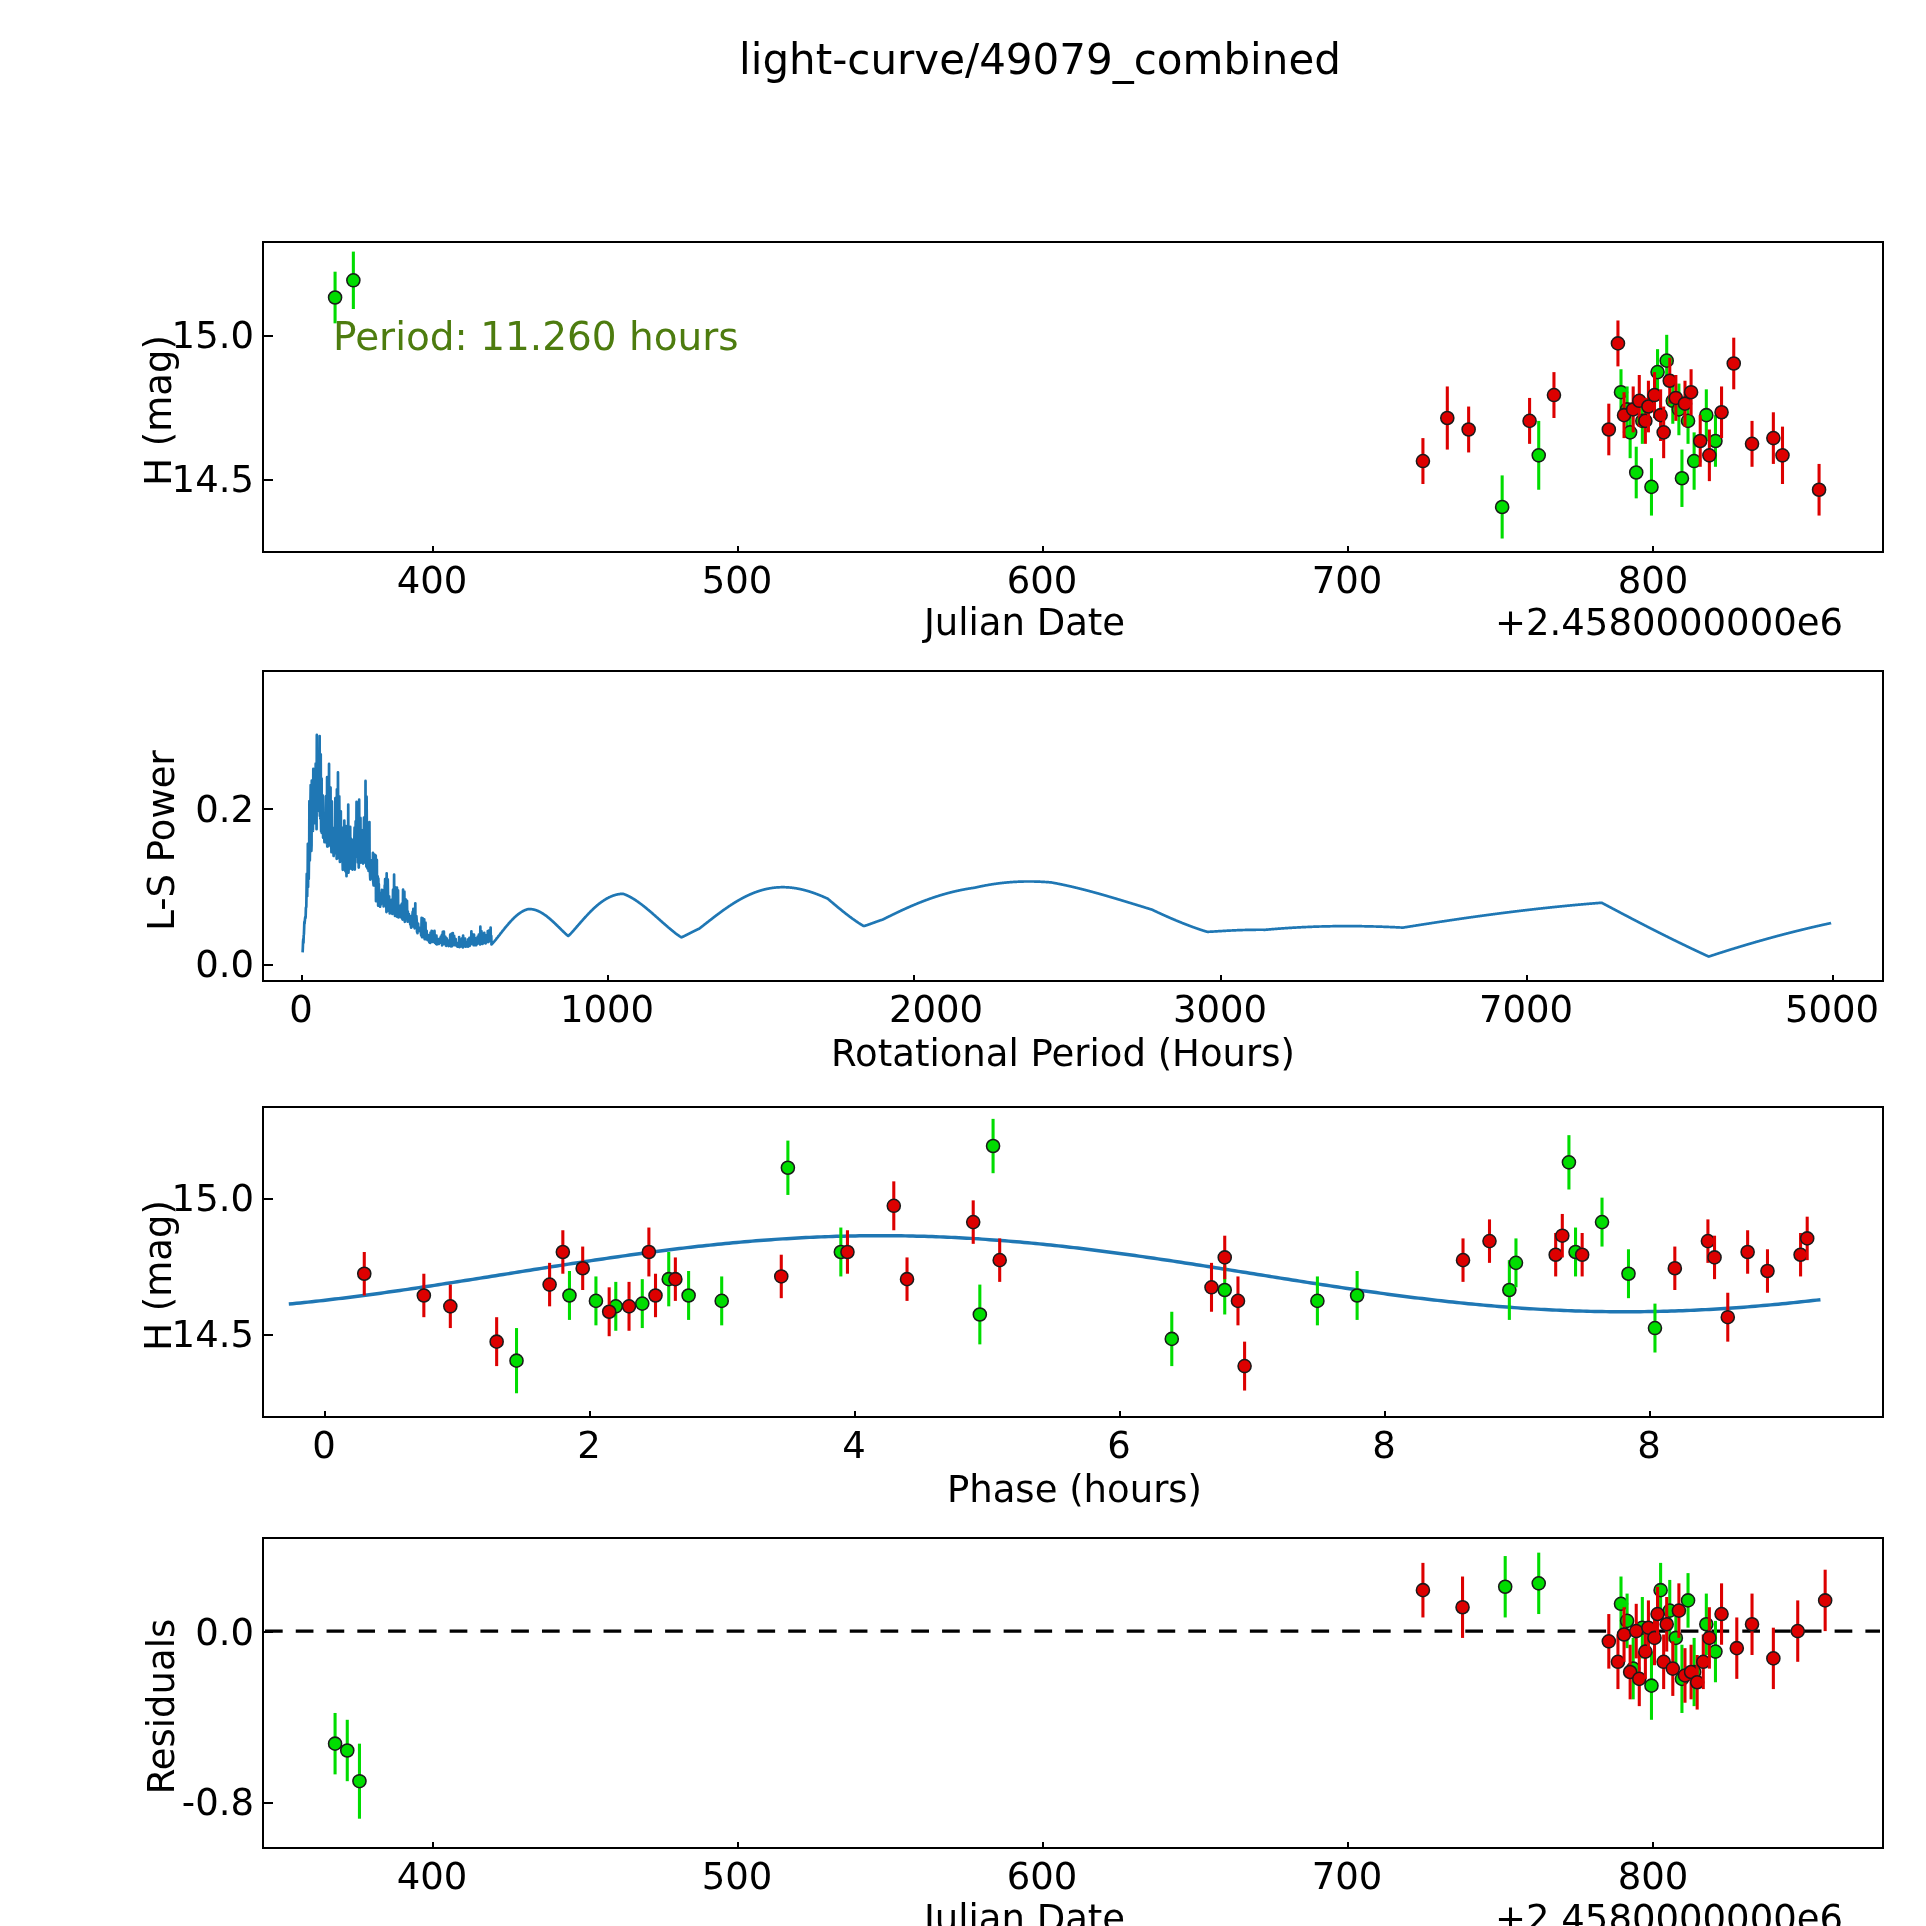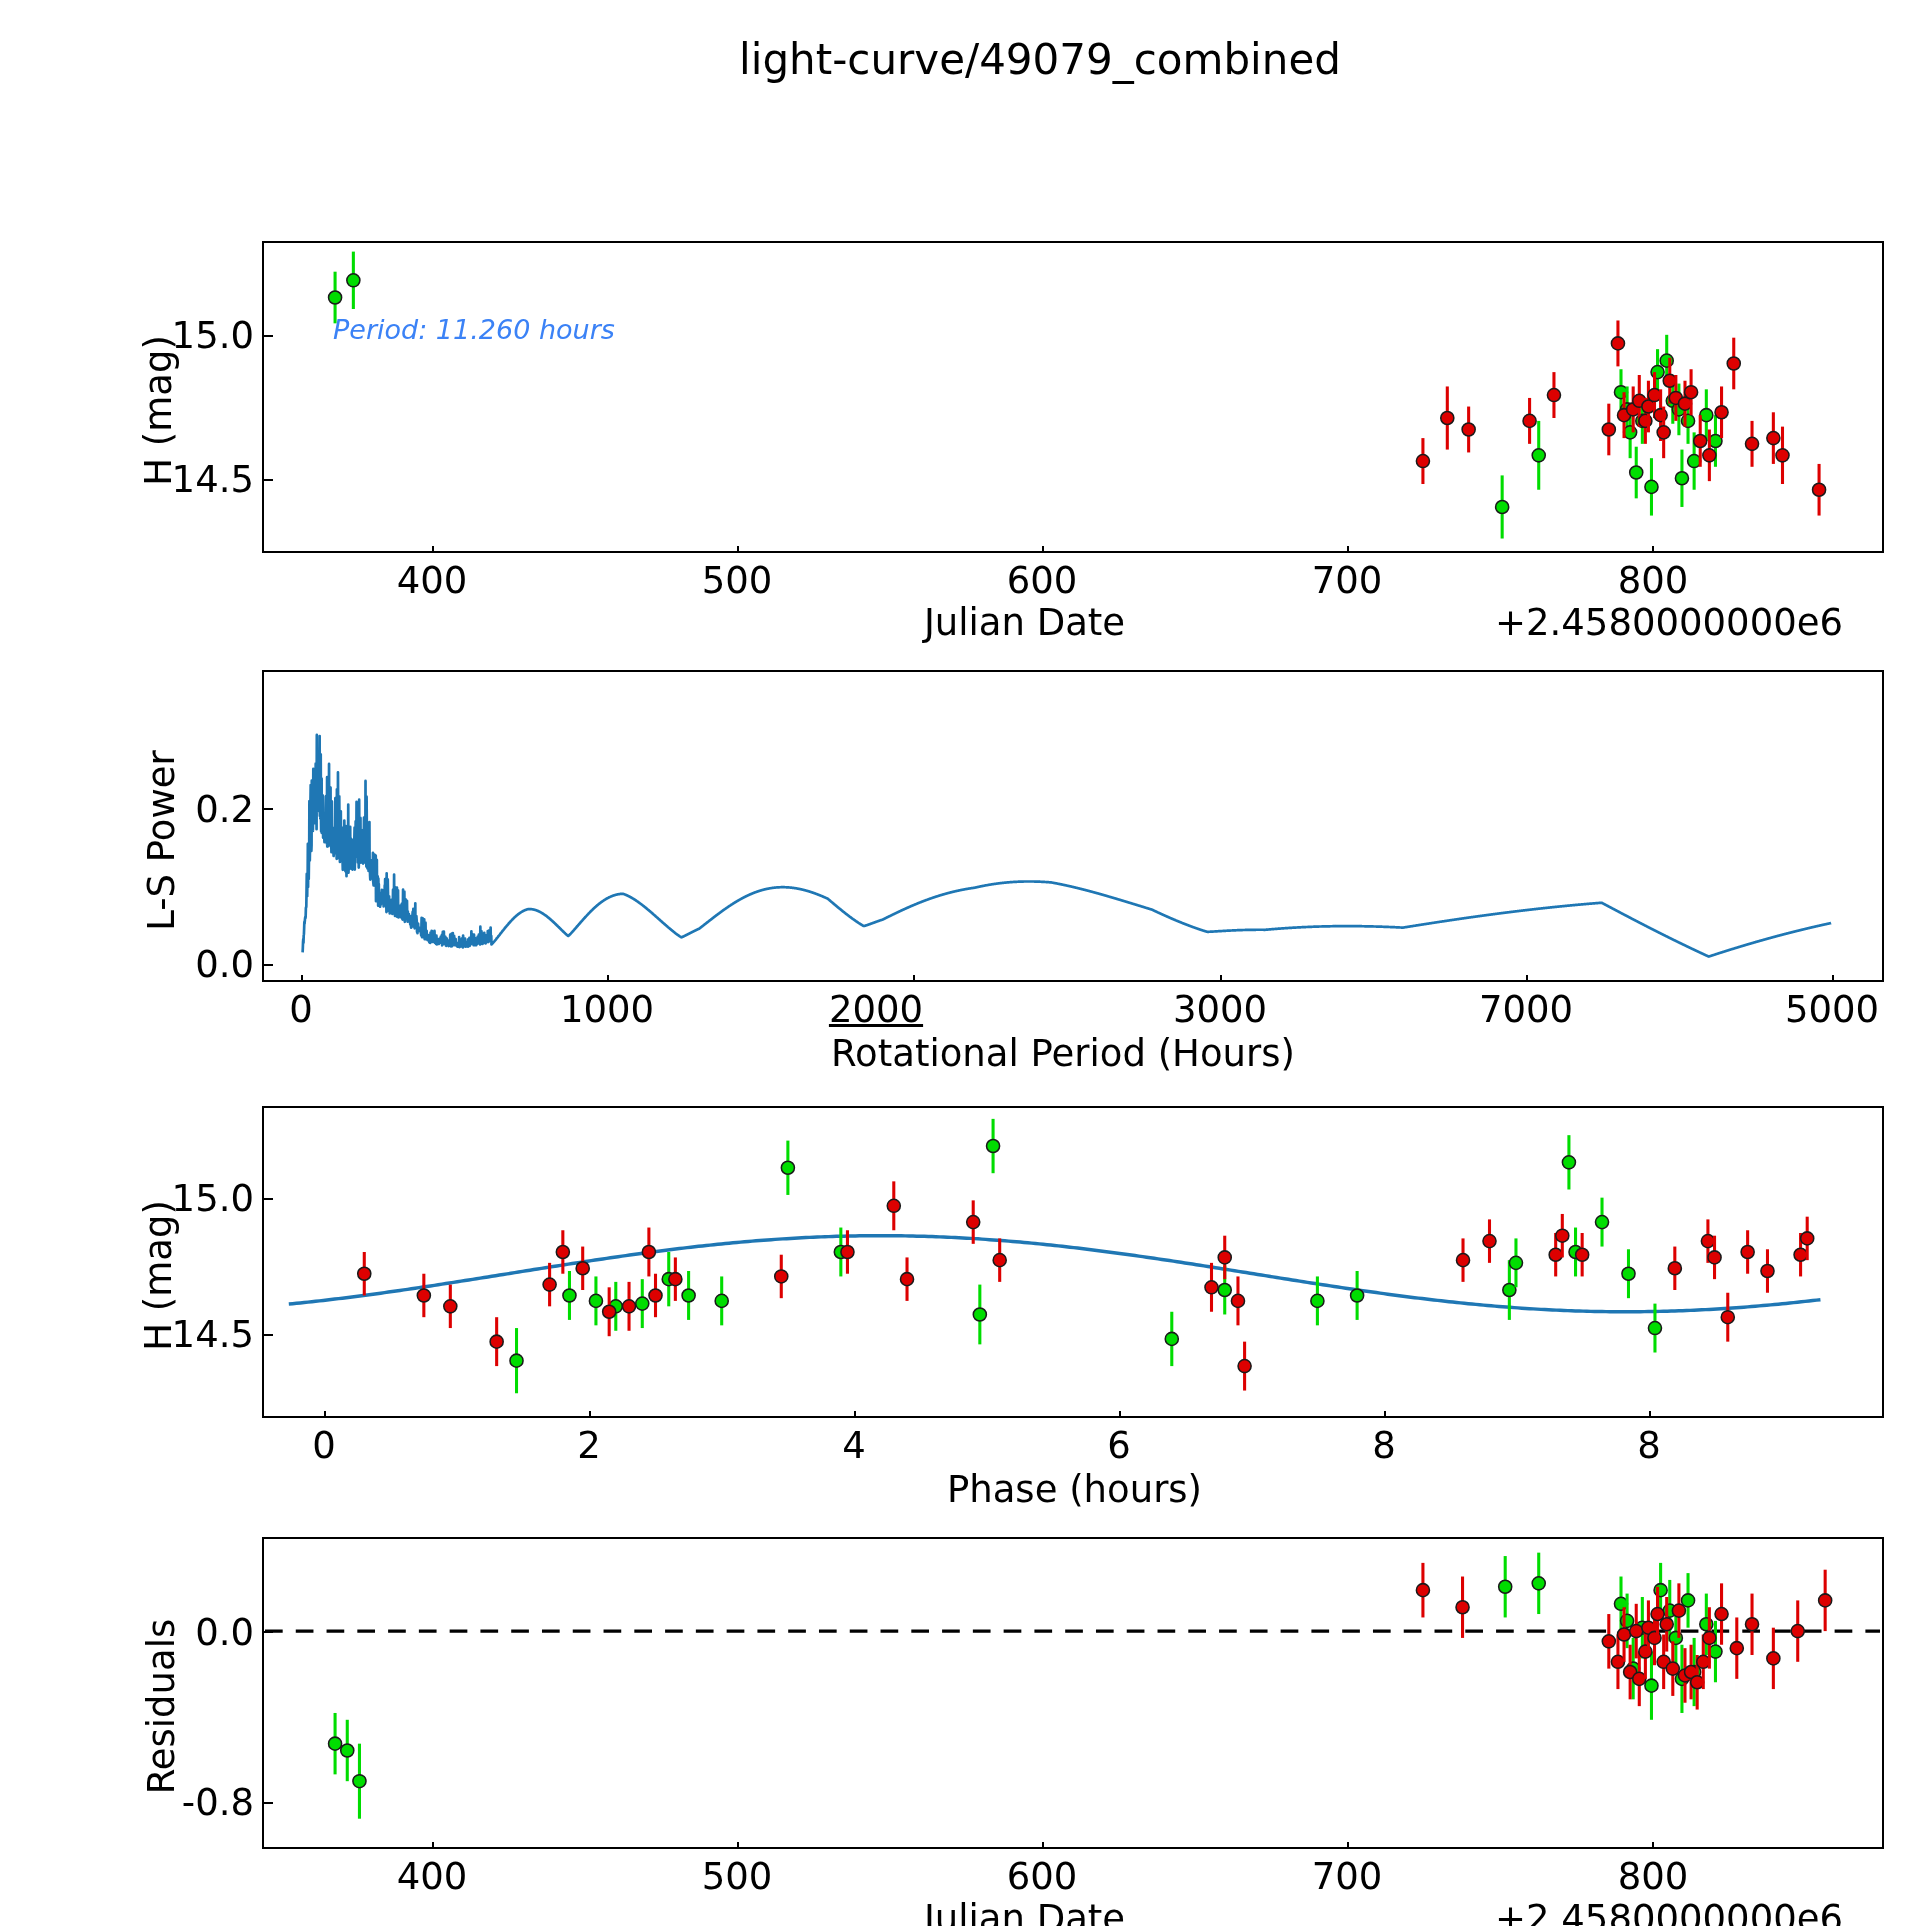"Period: 11.260 hours" .annot { color: #3b82f6 -> #4d7c0f; font-size: 27px -> 39px; font-style: italic -> none }
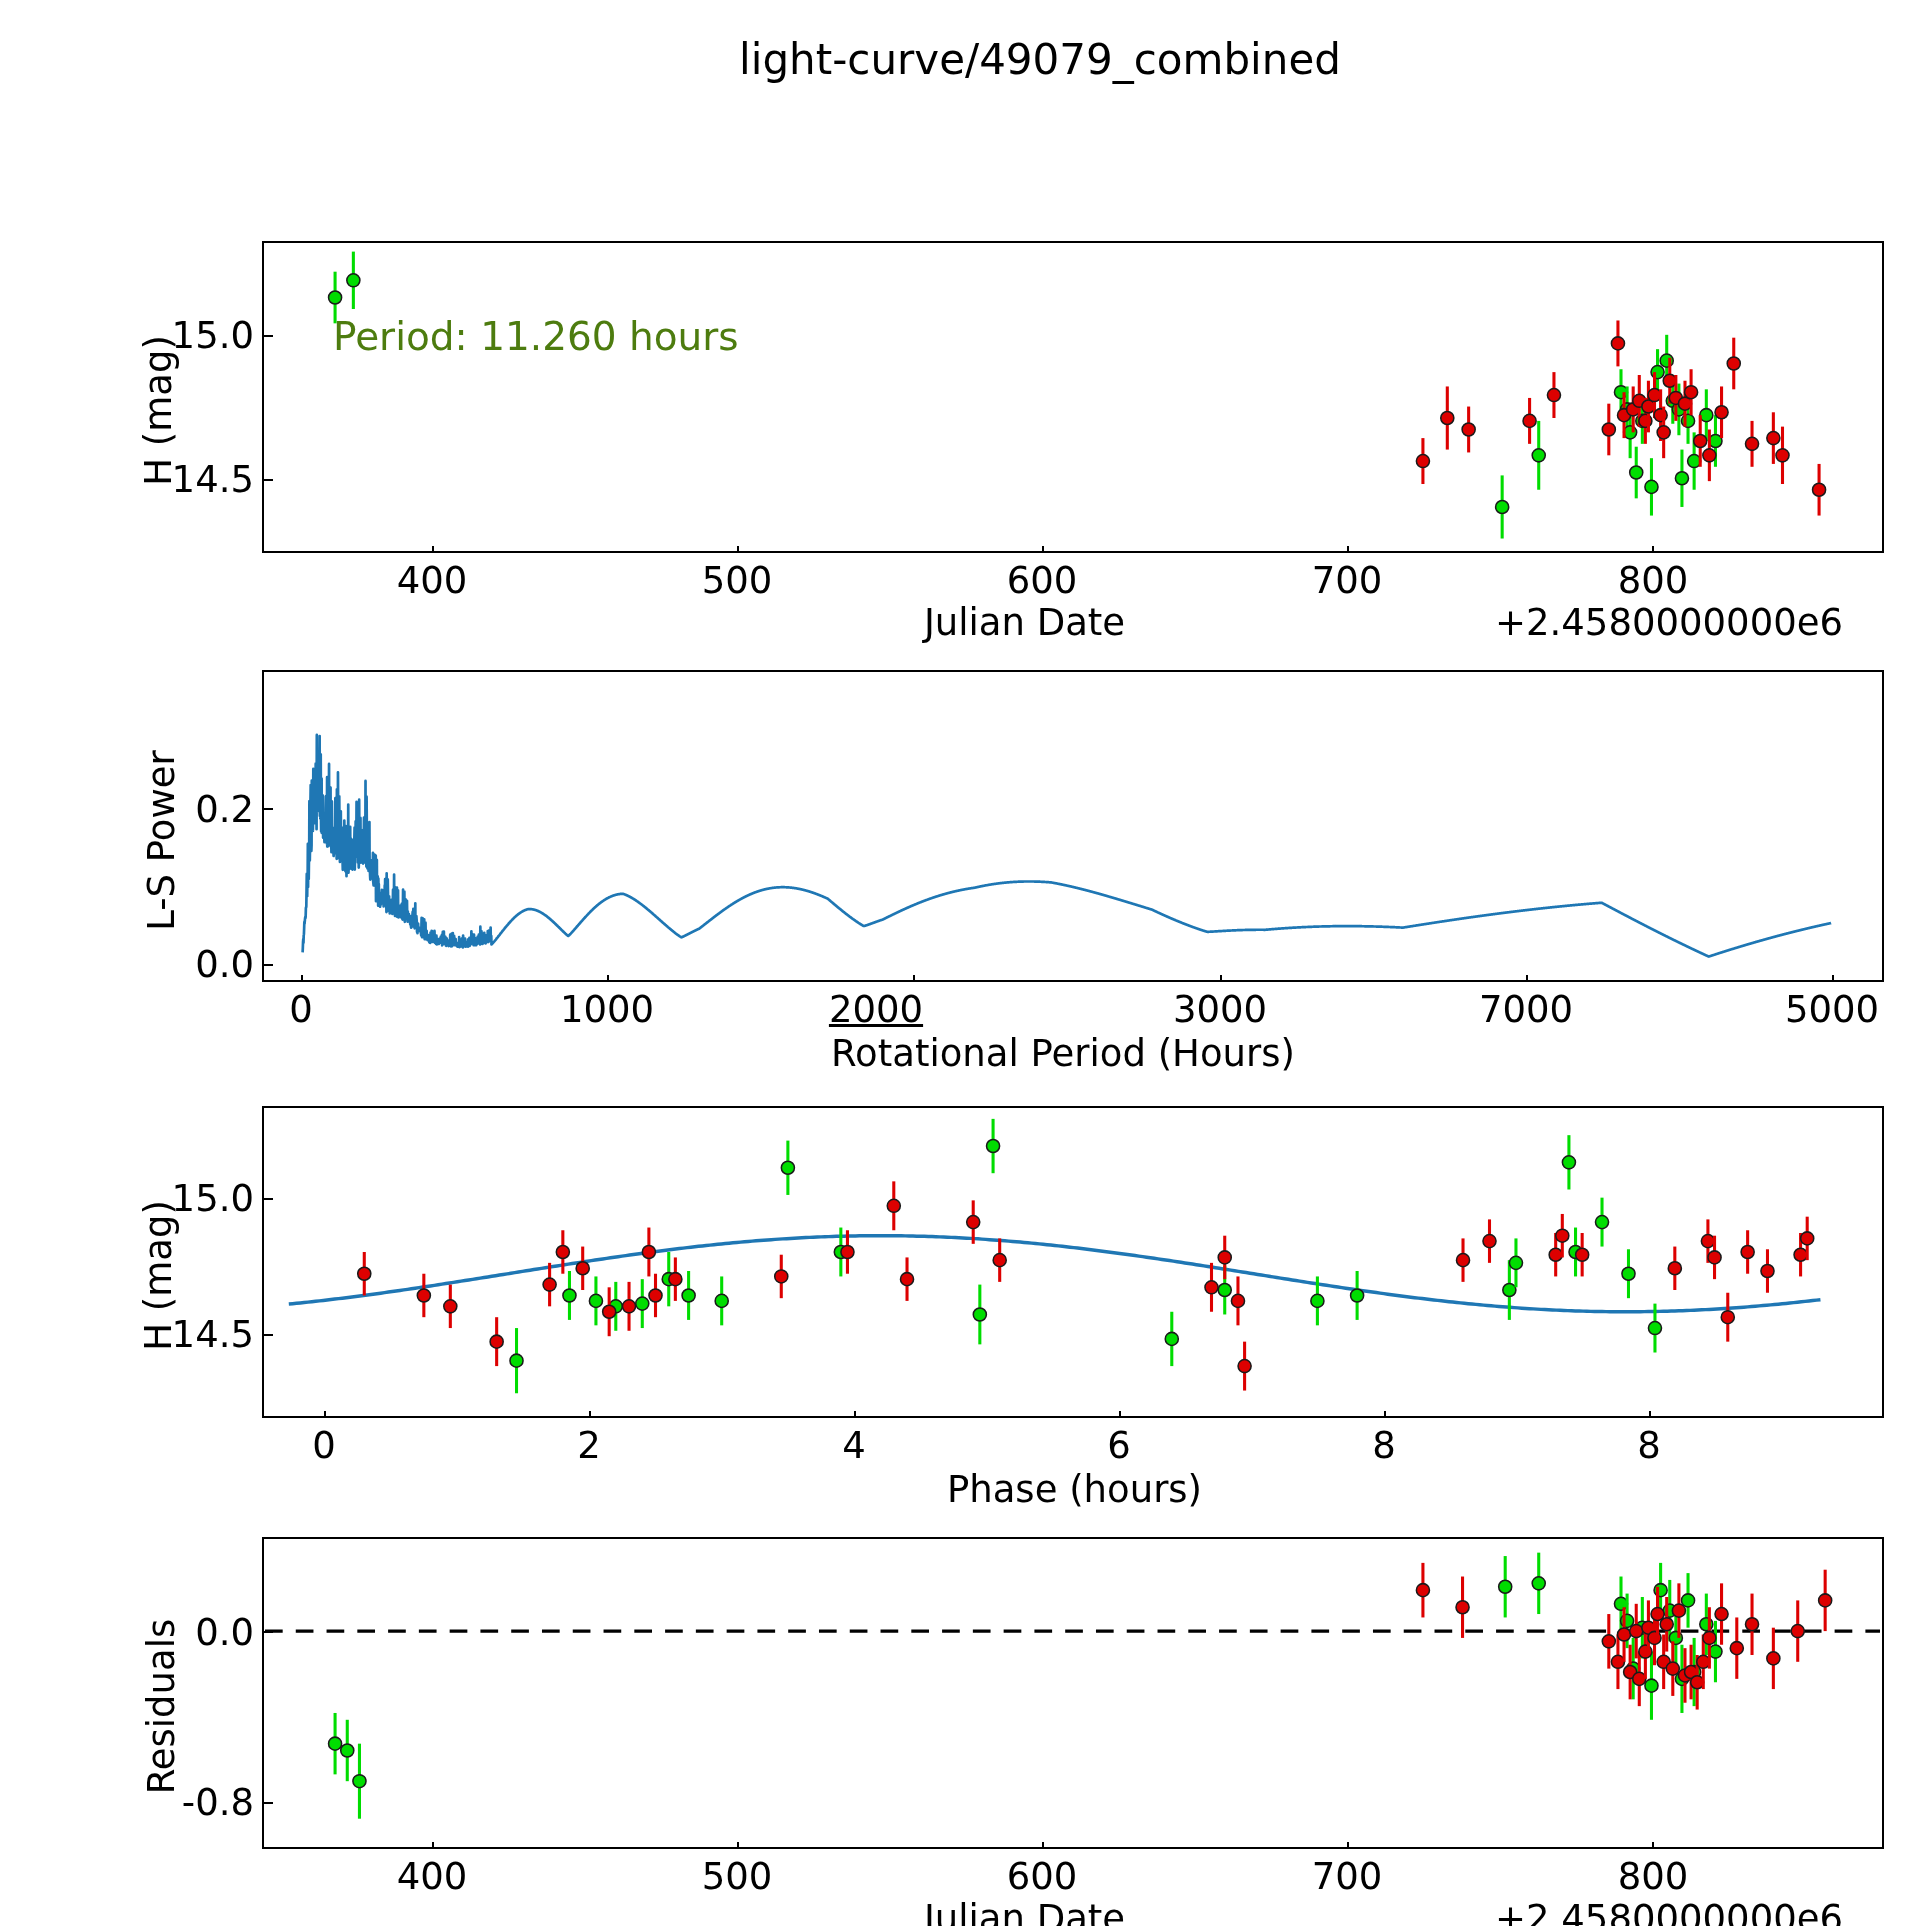"2000" div.tick-x { left: 876px -> 936px; text-decoration: underline -> none }
